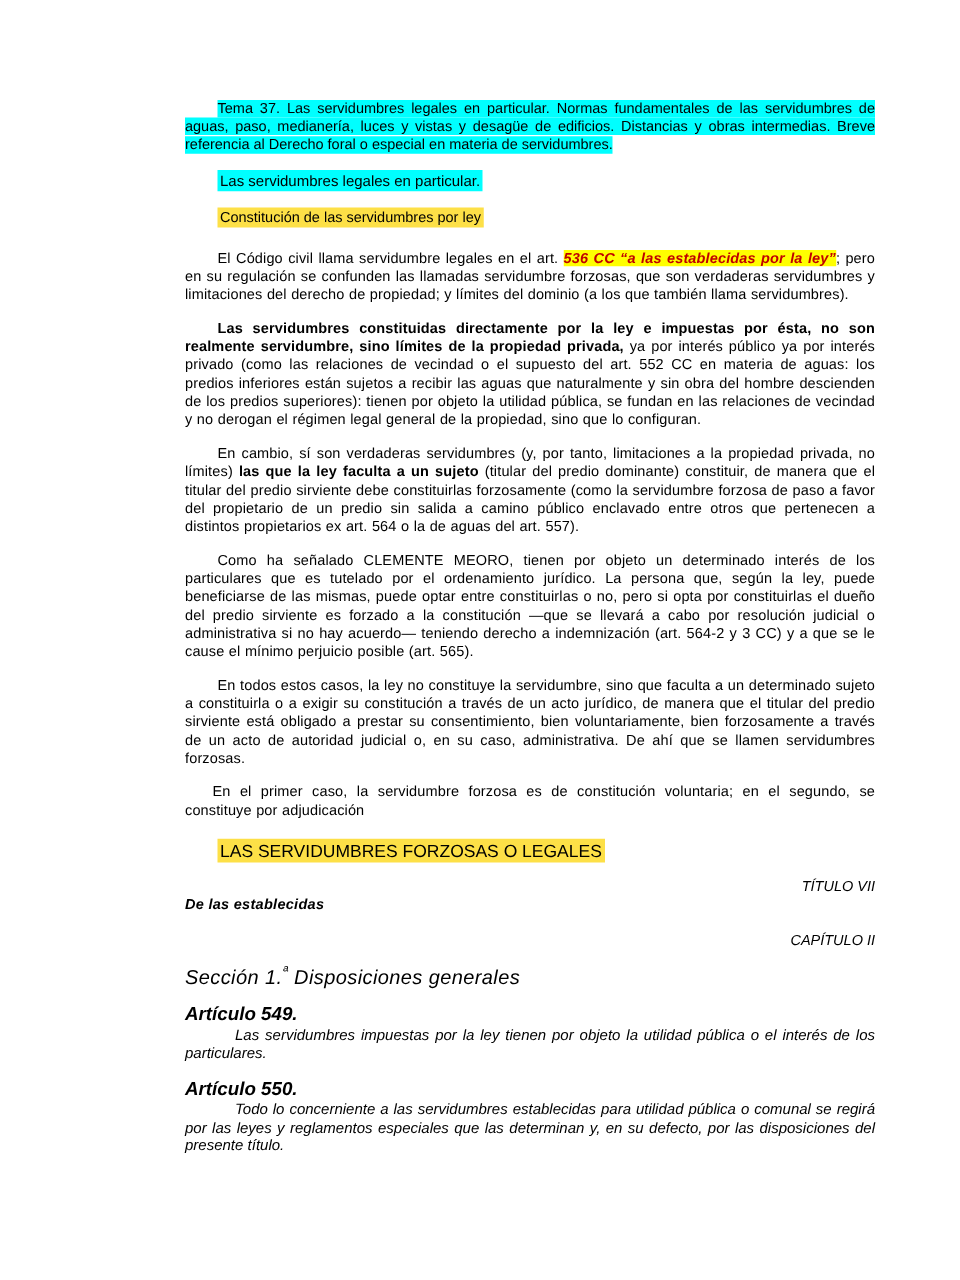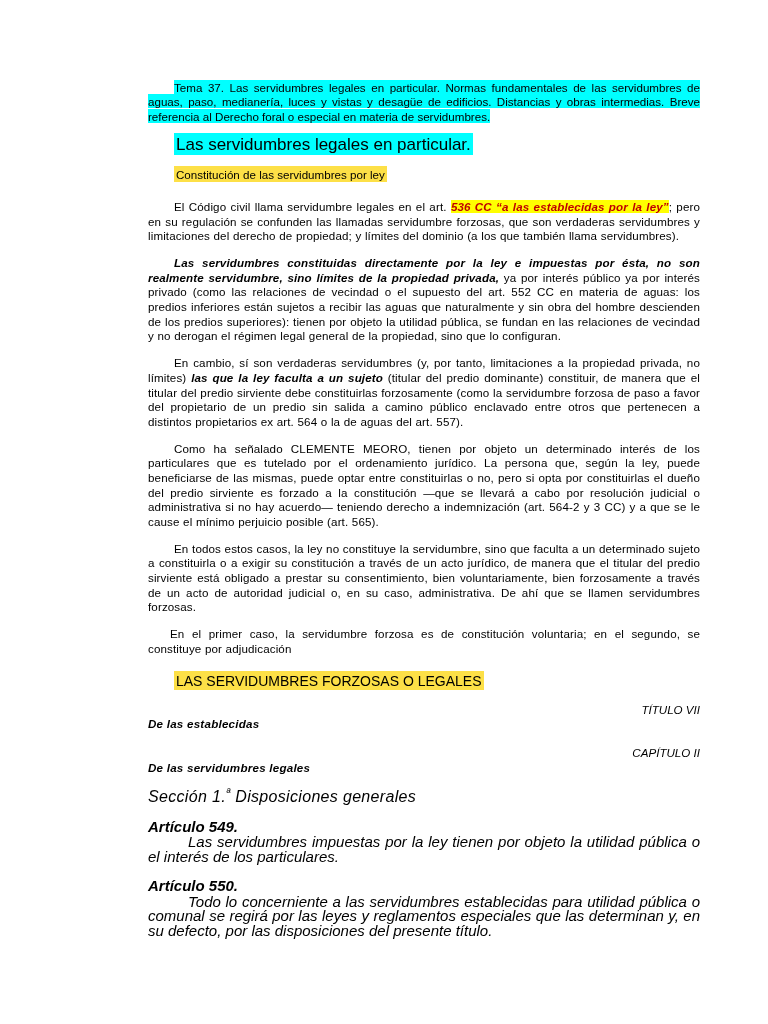"Las servidumbres legales en particular." .sub-cyan-line { font-size: 17px -> 12px }
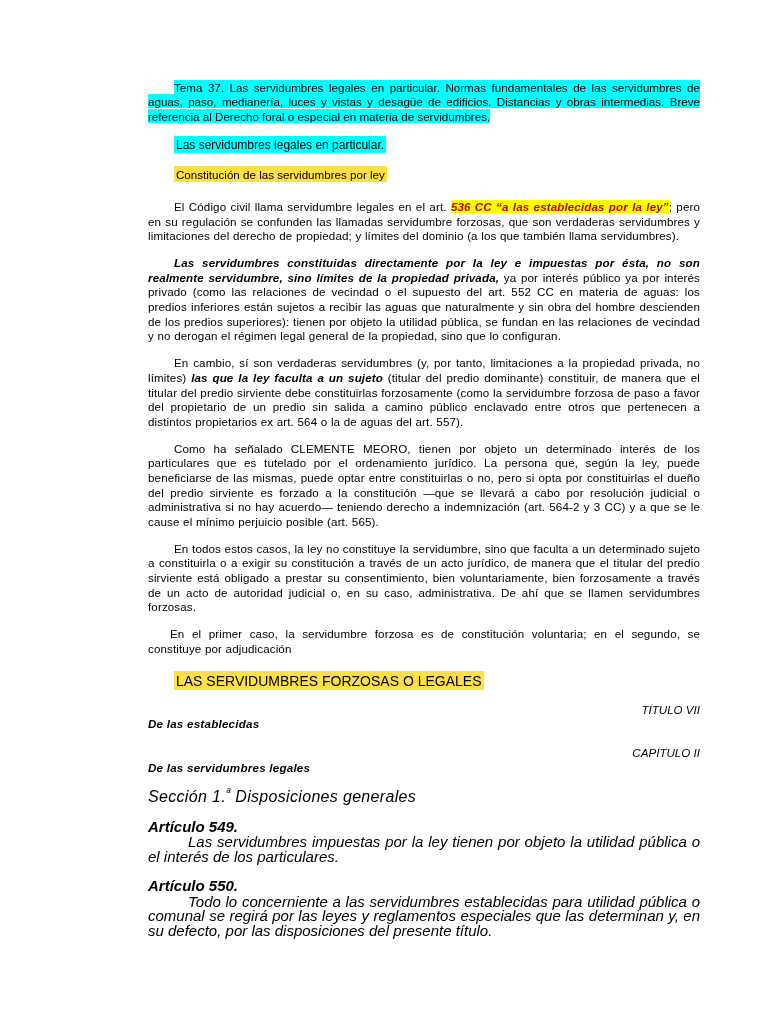"Las servidumbres constituidas" .bi { font-style: italic -> none }
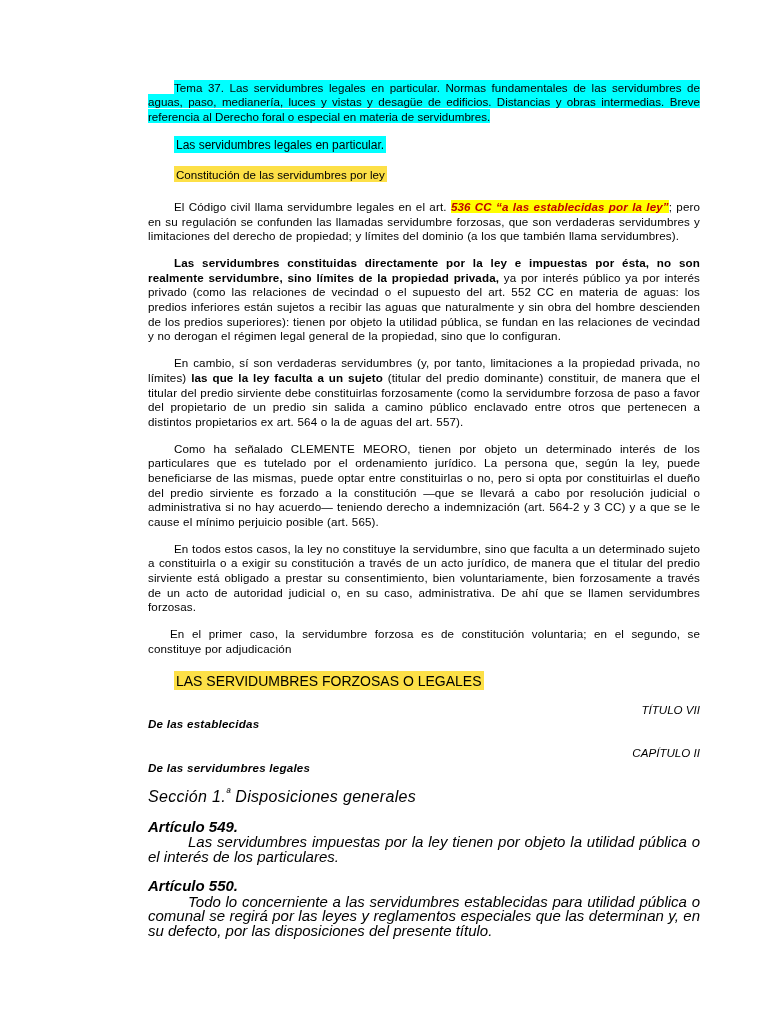"De las servidumbres legales" p.law-line { html: <p>De las servidumbres legales</p> -> none }
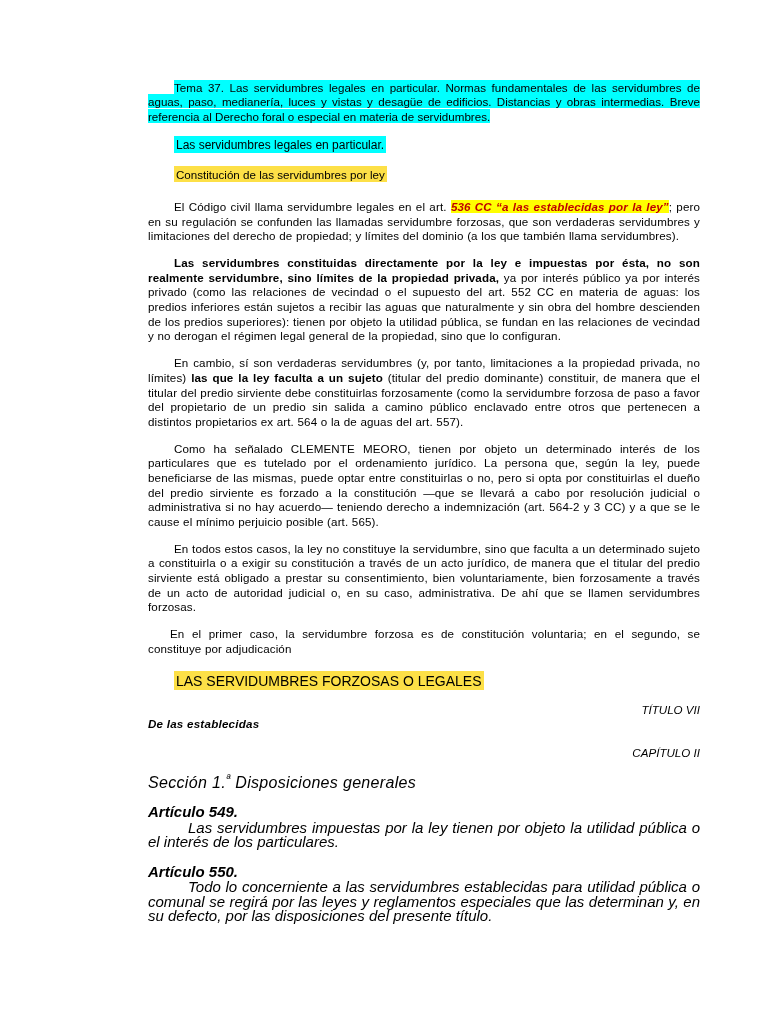"Las servidumbres impuestas por la" .article-body { font-size: 15px -> 12px }
